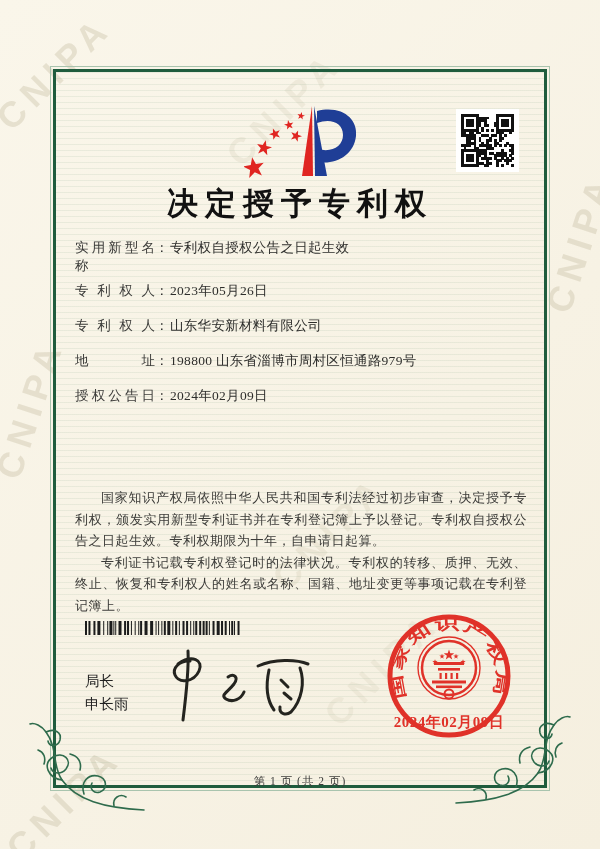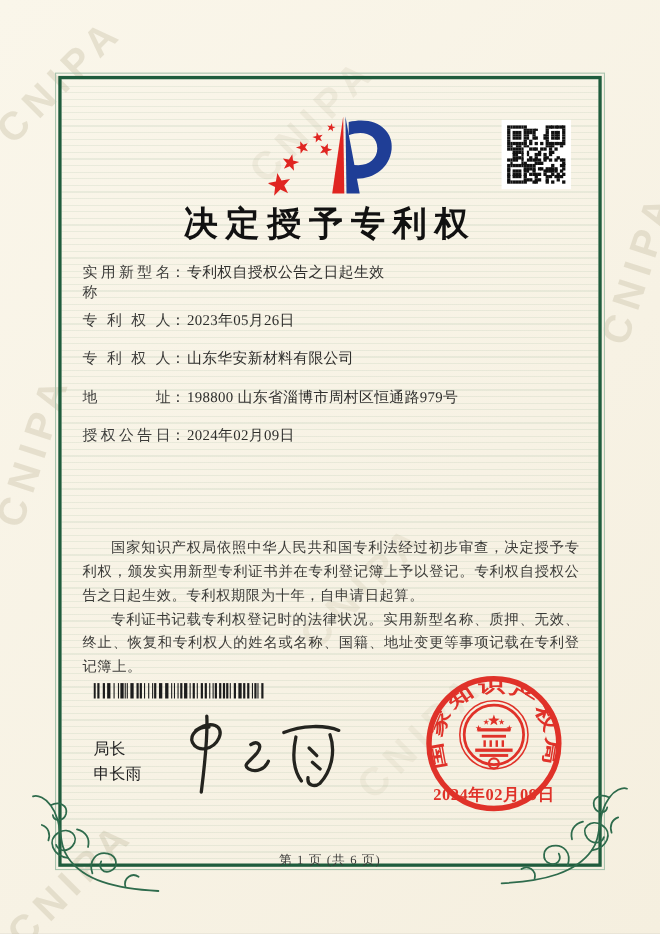"专利证书记载专利权登记时的法律状况。实用新型名称、质押、无效、终止、恢复和专利权" p { text: 实用新型名称 -> 专利权的转移 }
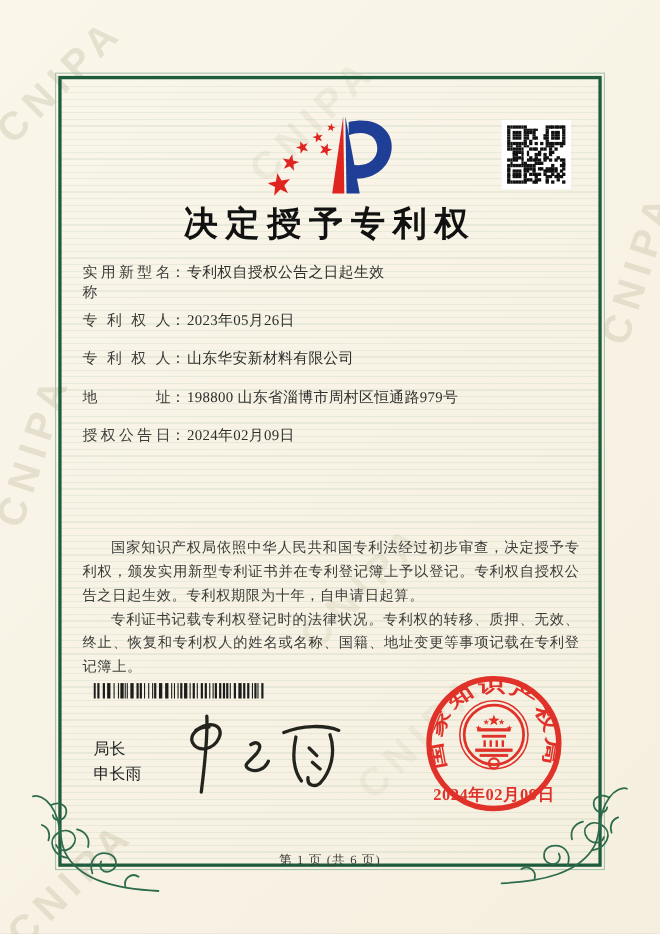"第 1 页 (共 6" div.page-no { text: 6 -> 2 }
